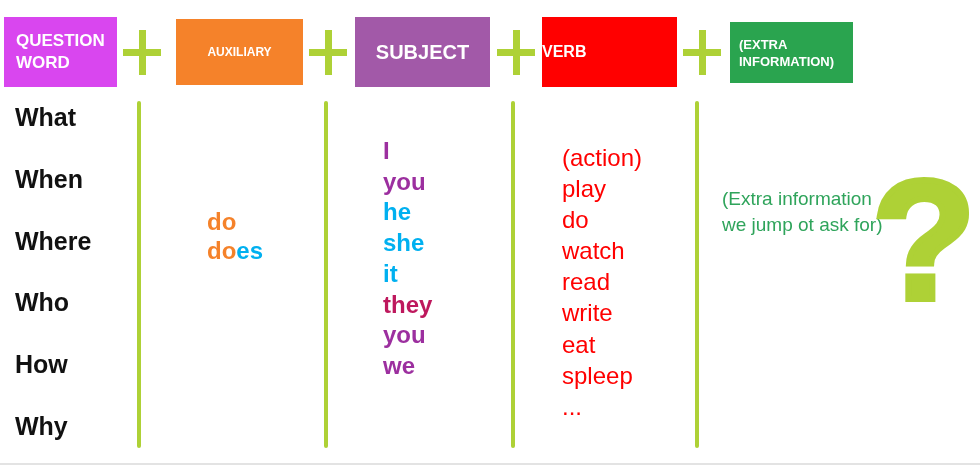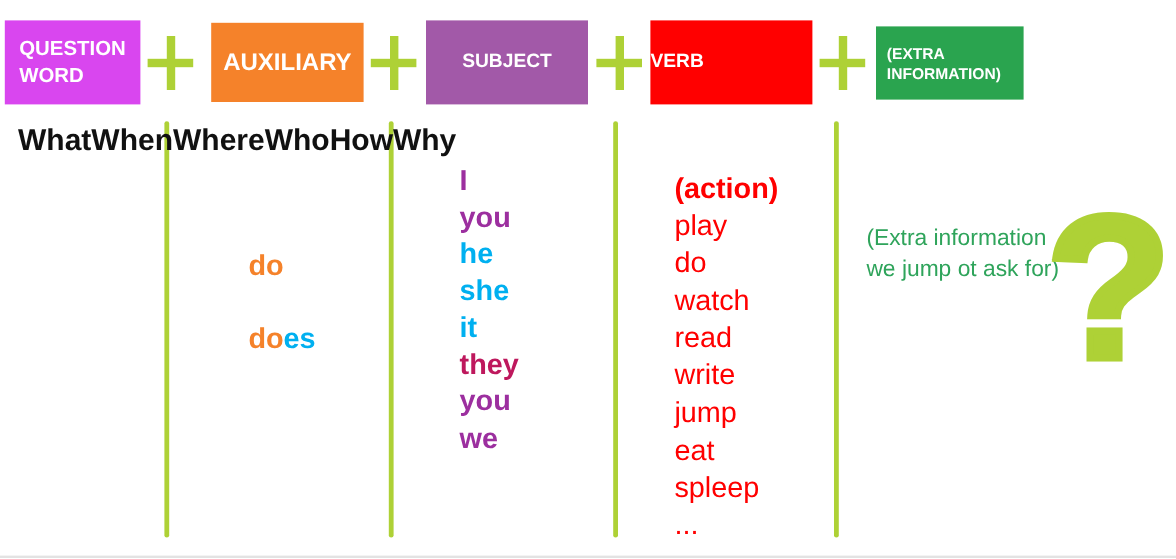"AUXILIARY" .box-auxiliary { font-size: 20px -> 12px }
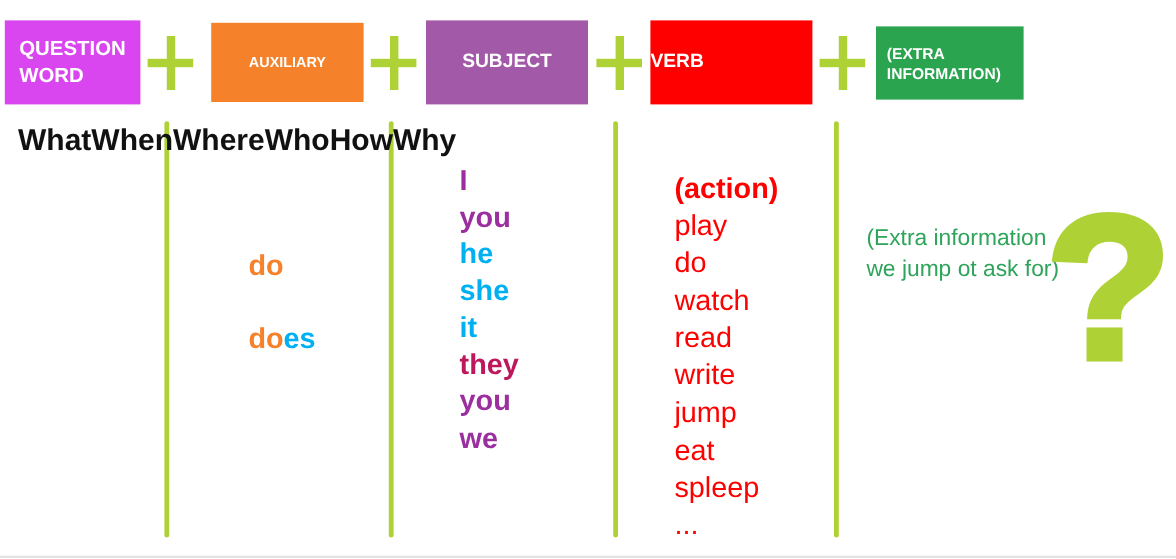"SUBJECT" .box-subject { font-size: 16px -> 20px }
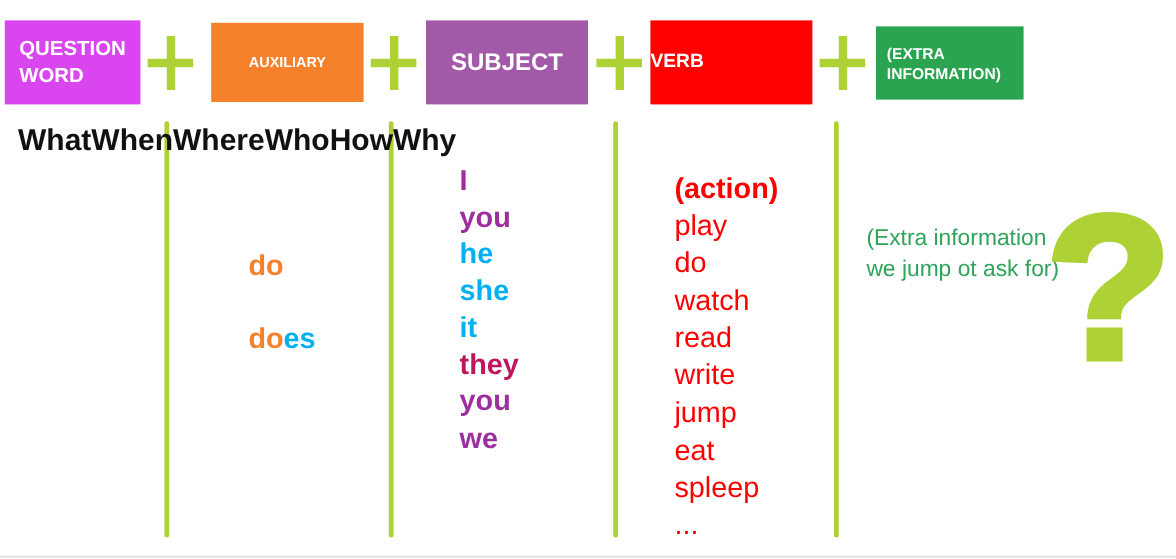"What" .col-question-words { flex-direction: row -> column }
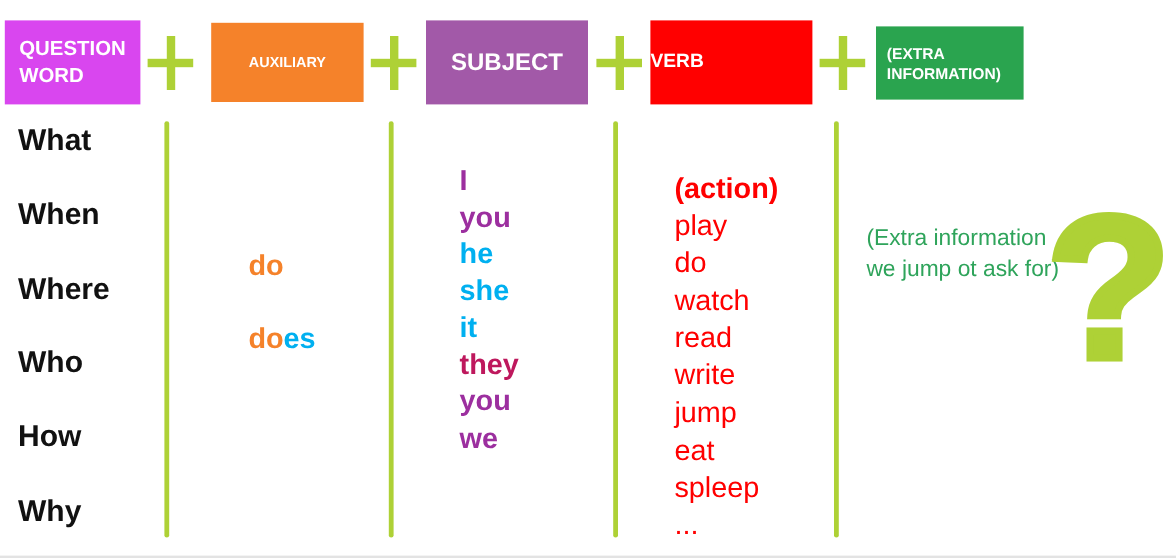"(action)" span { font-weight: bold -> normal }
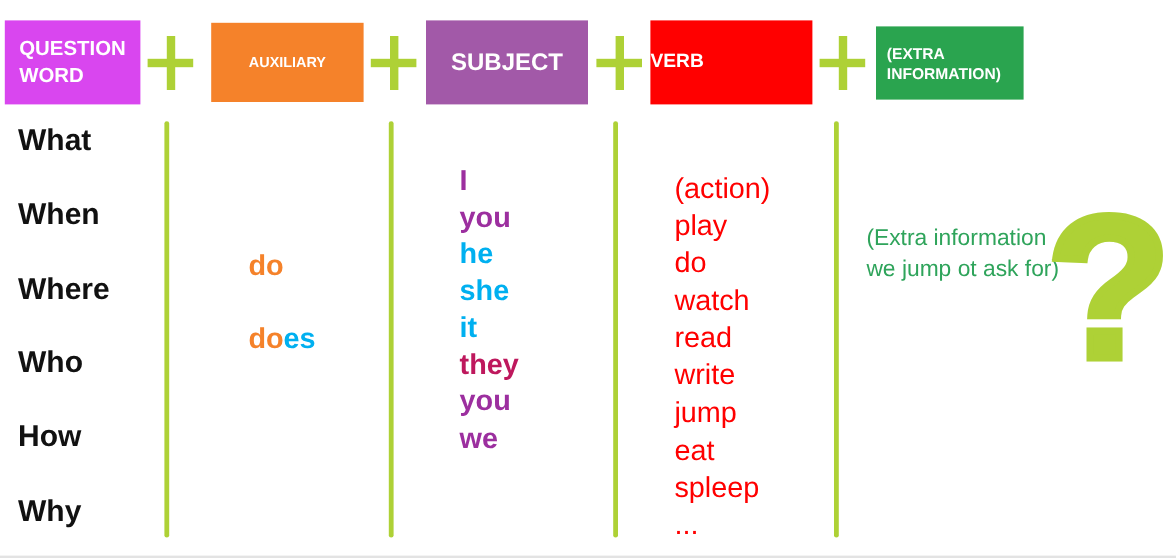"does" .col-auxiliary > div + div { margin-top: 32px -> none }
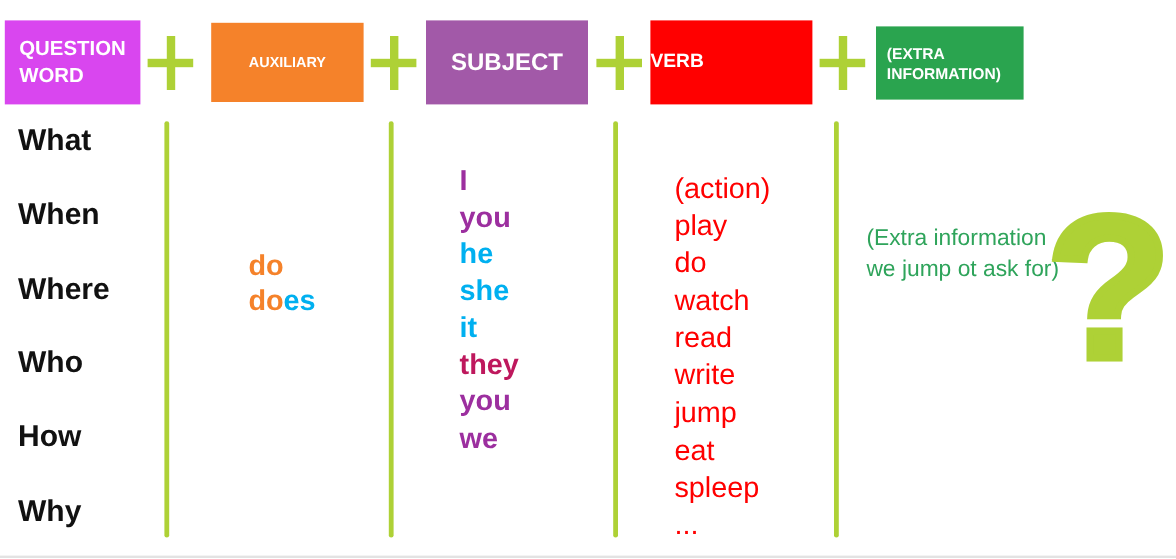"jump" div { html: <div><span>jump</span></div> -> none }
